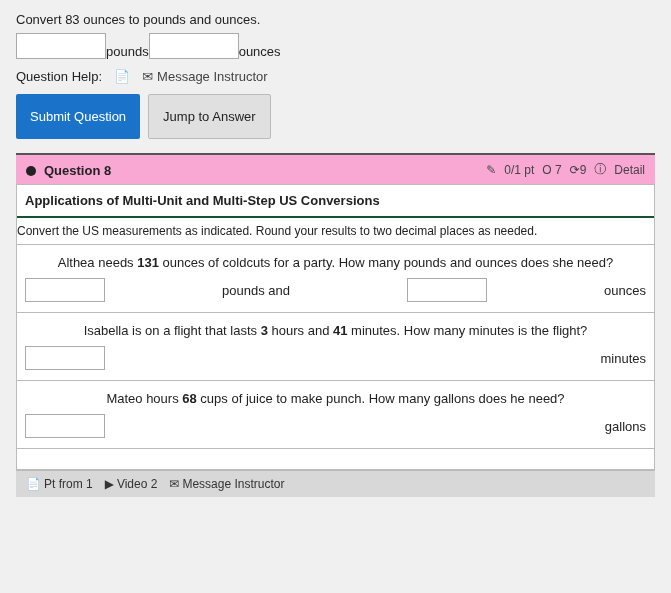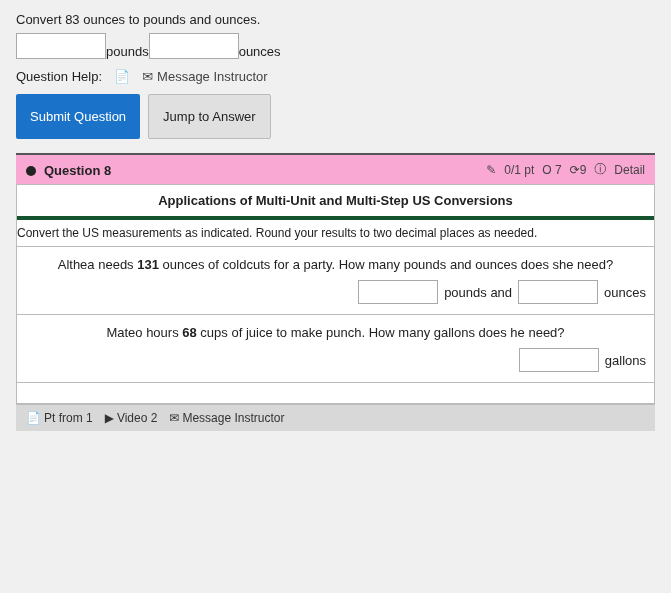"Applications of Multi-Unit and" .card-title { border-bottom: 4px solid #14532d -> 2px solid #14532d; text-align: center -> none }
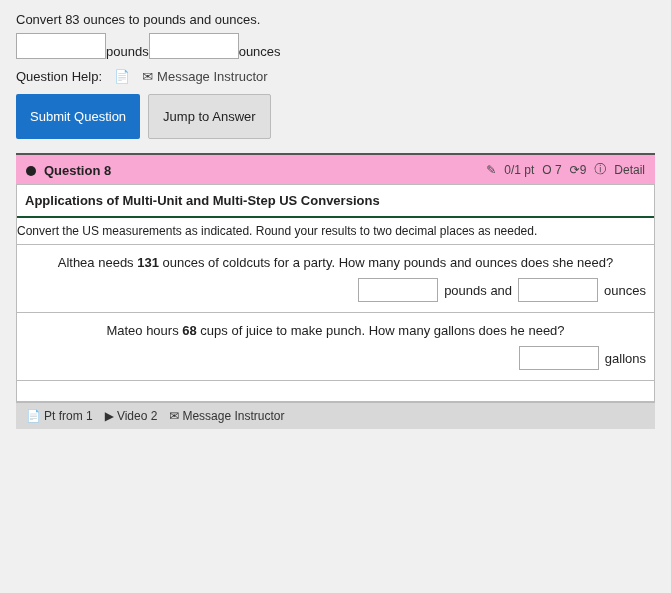"pounds and" .card-input-row { justify-content: flex-end -> space-between }
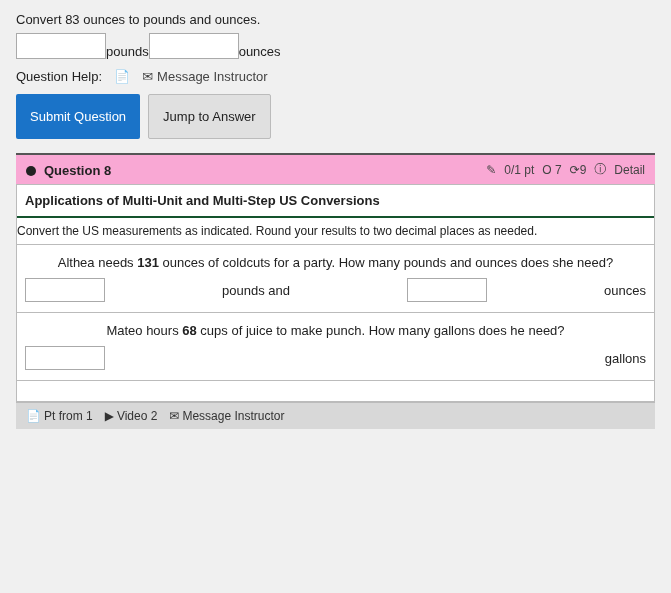"Isabella is on a flight" div.card-section { html: none -> <div> <div> <span>Isabella is on a flight that lasts </span> <strong>3</strong> <span> hours and </span> <strong>41</strong> <span> minutes. How many minutes is the flight?</span> </div> <div> <input> <span>minutes</span> </div> </div> }
